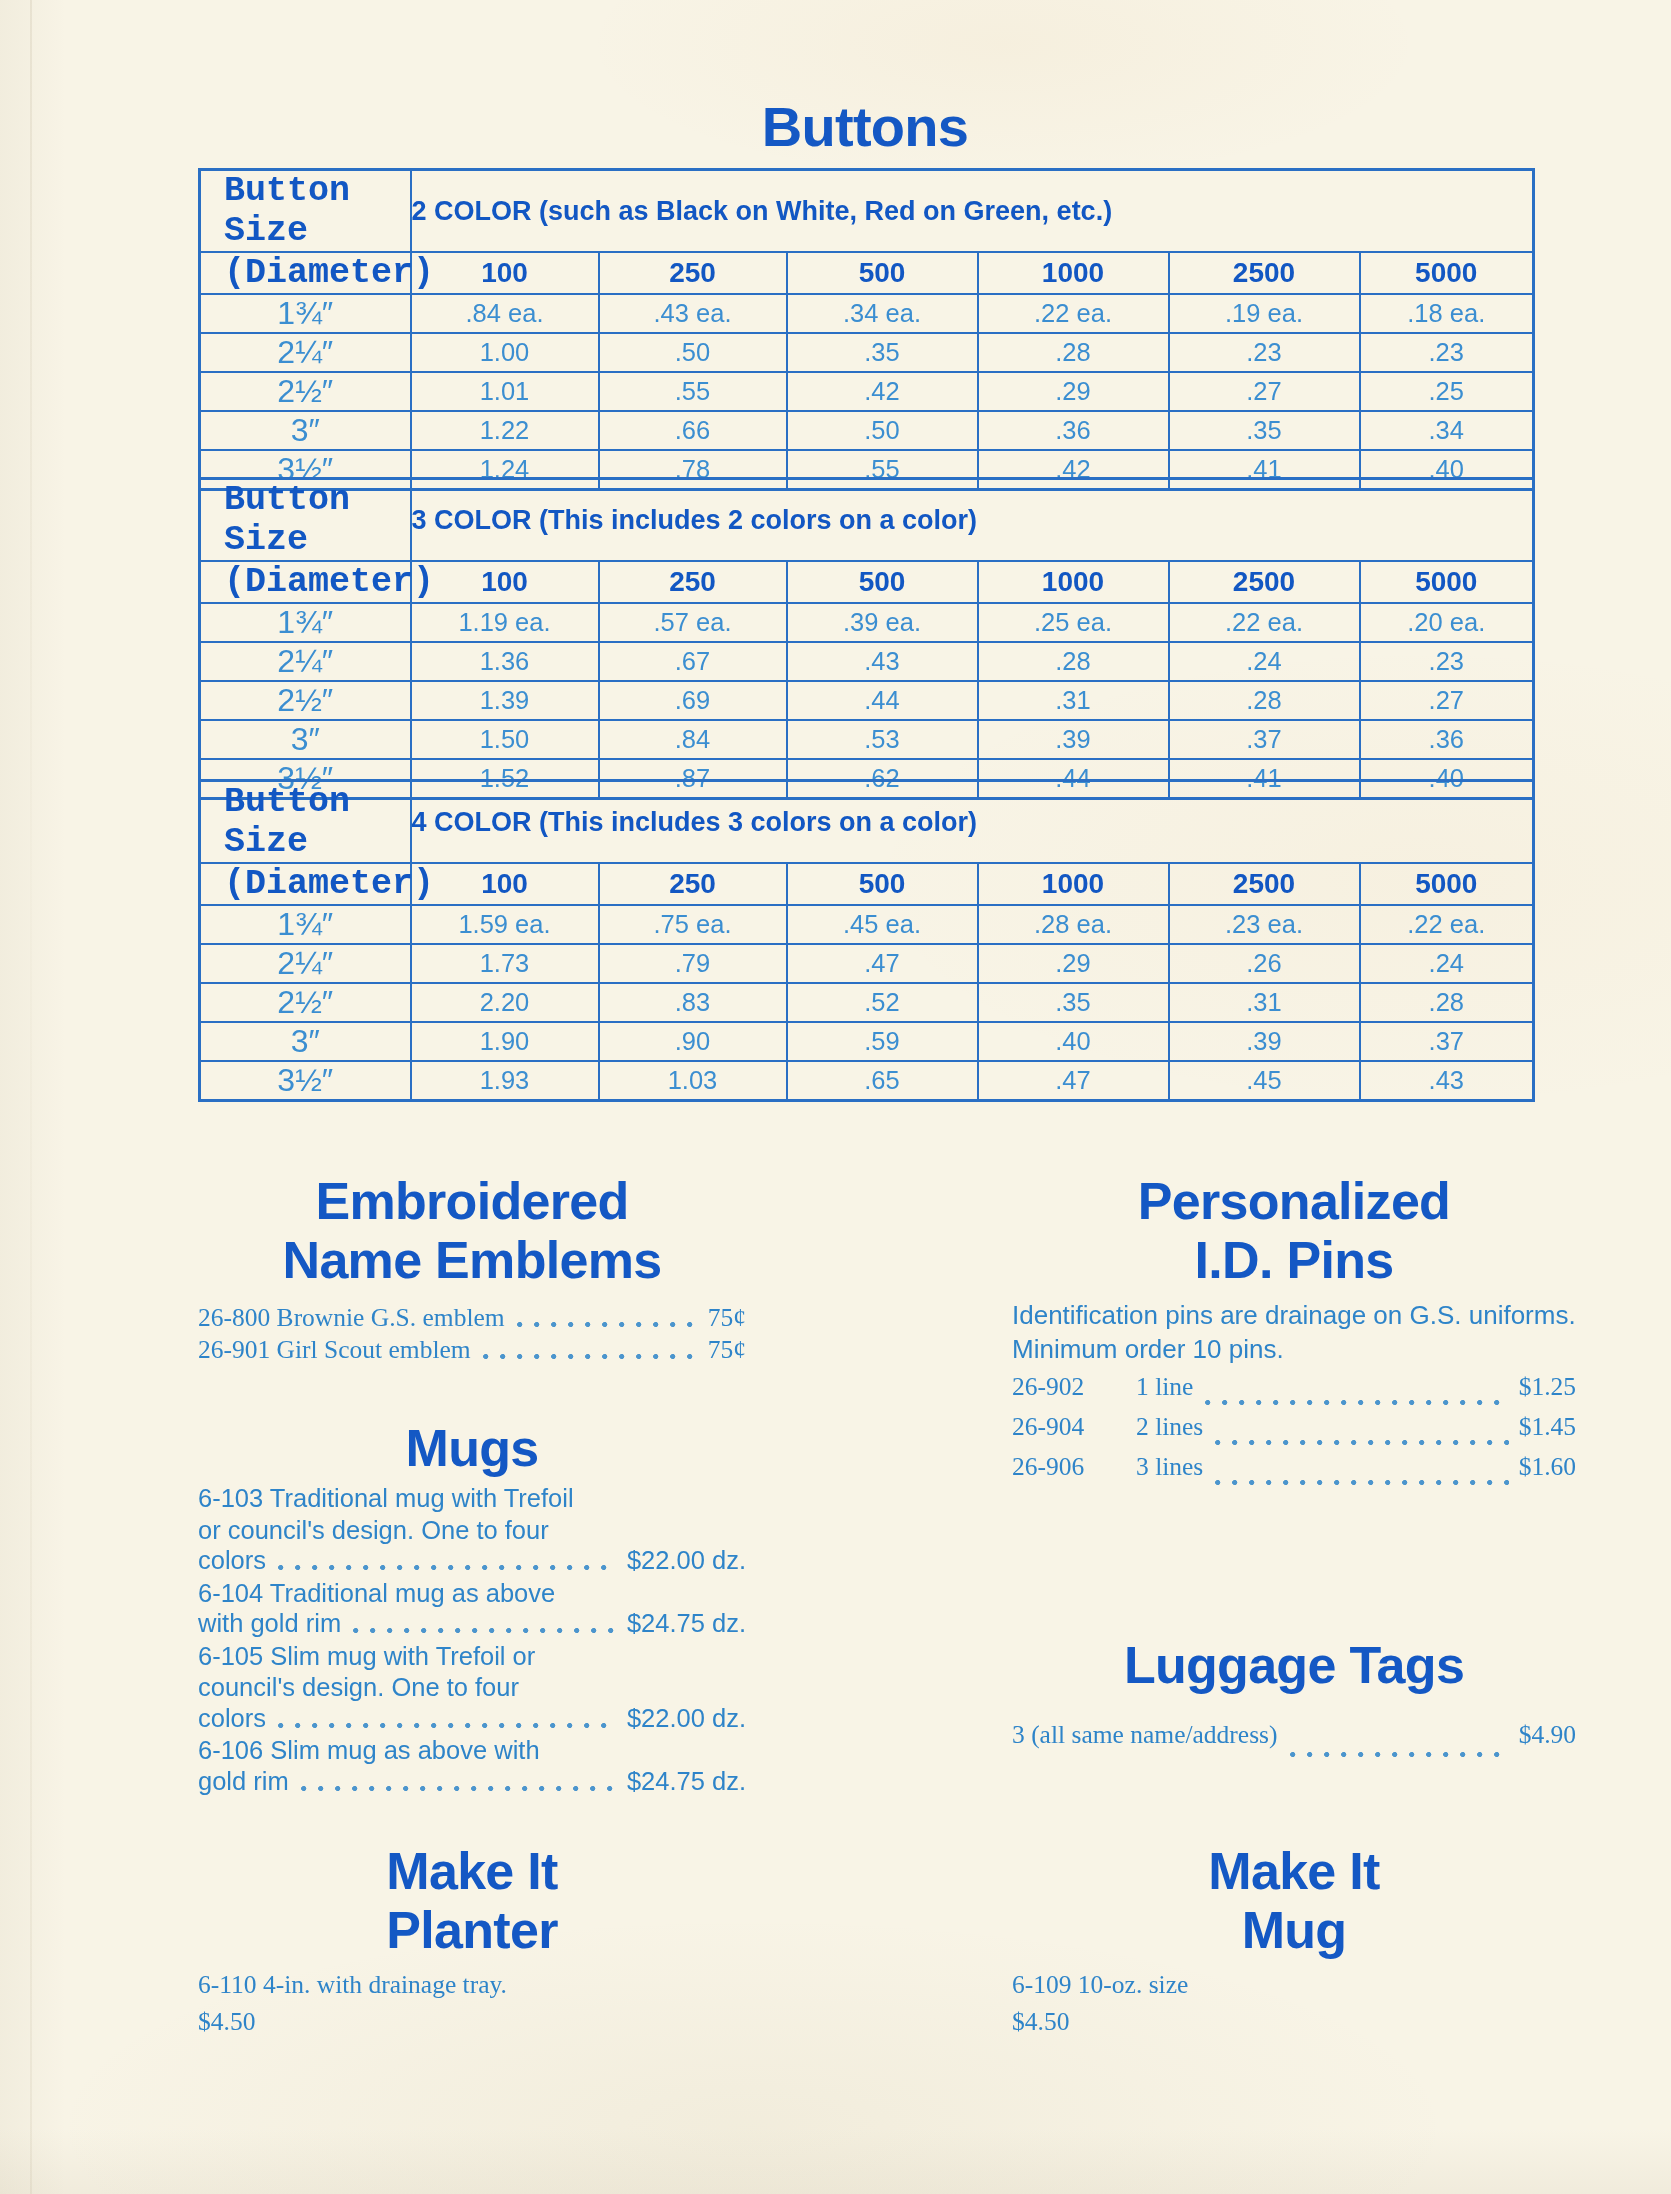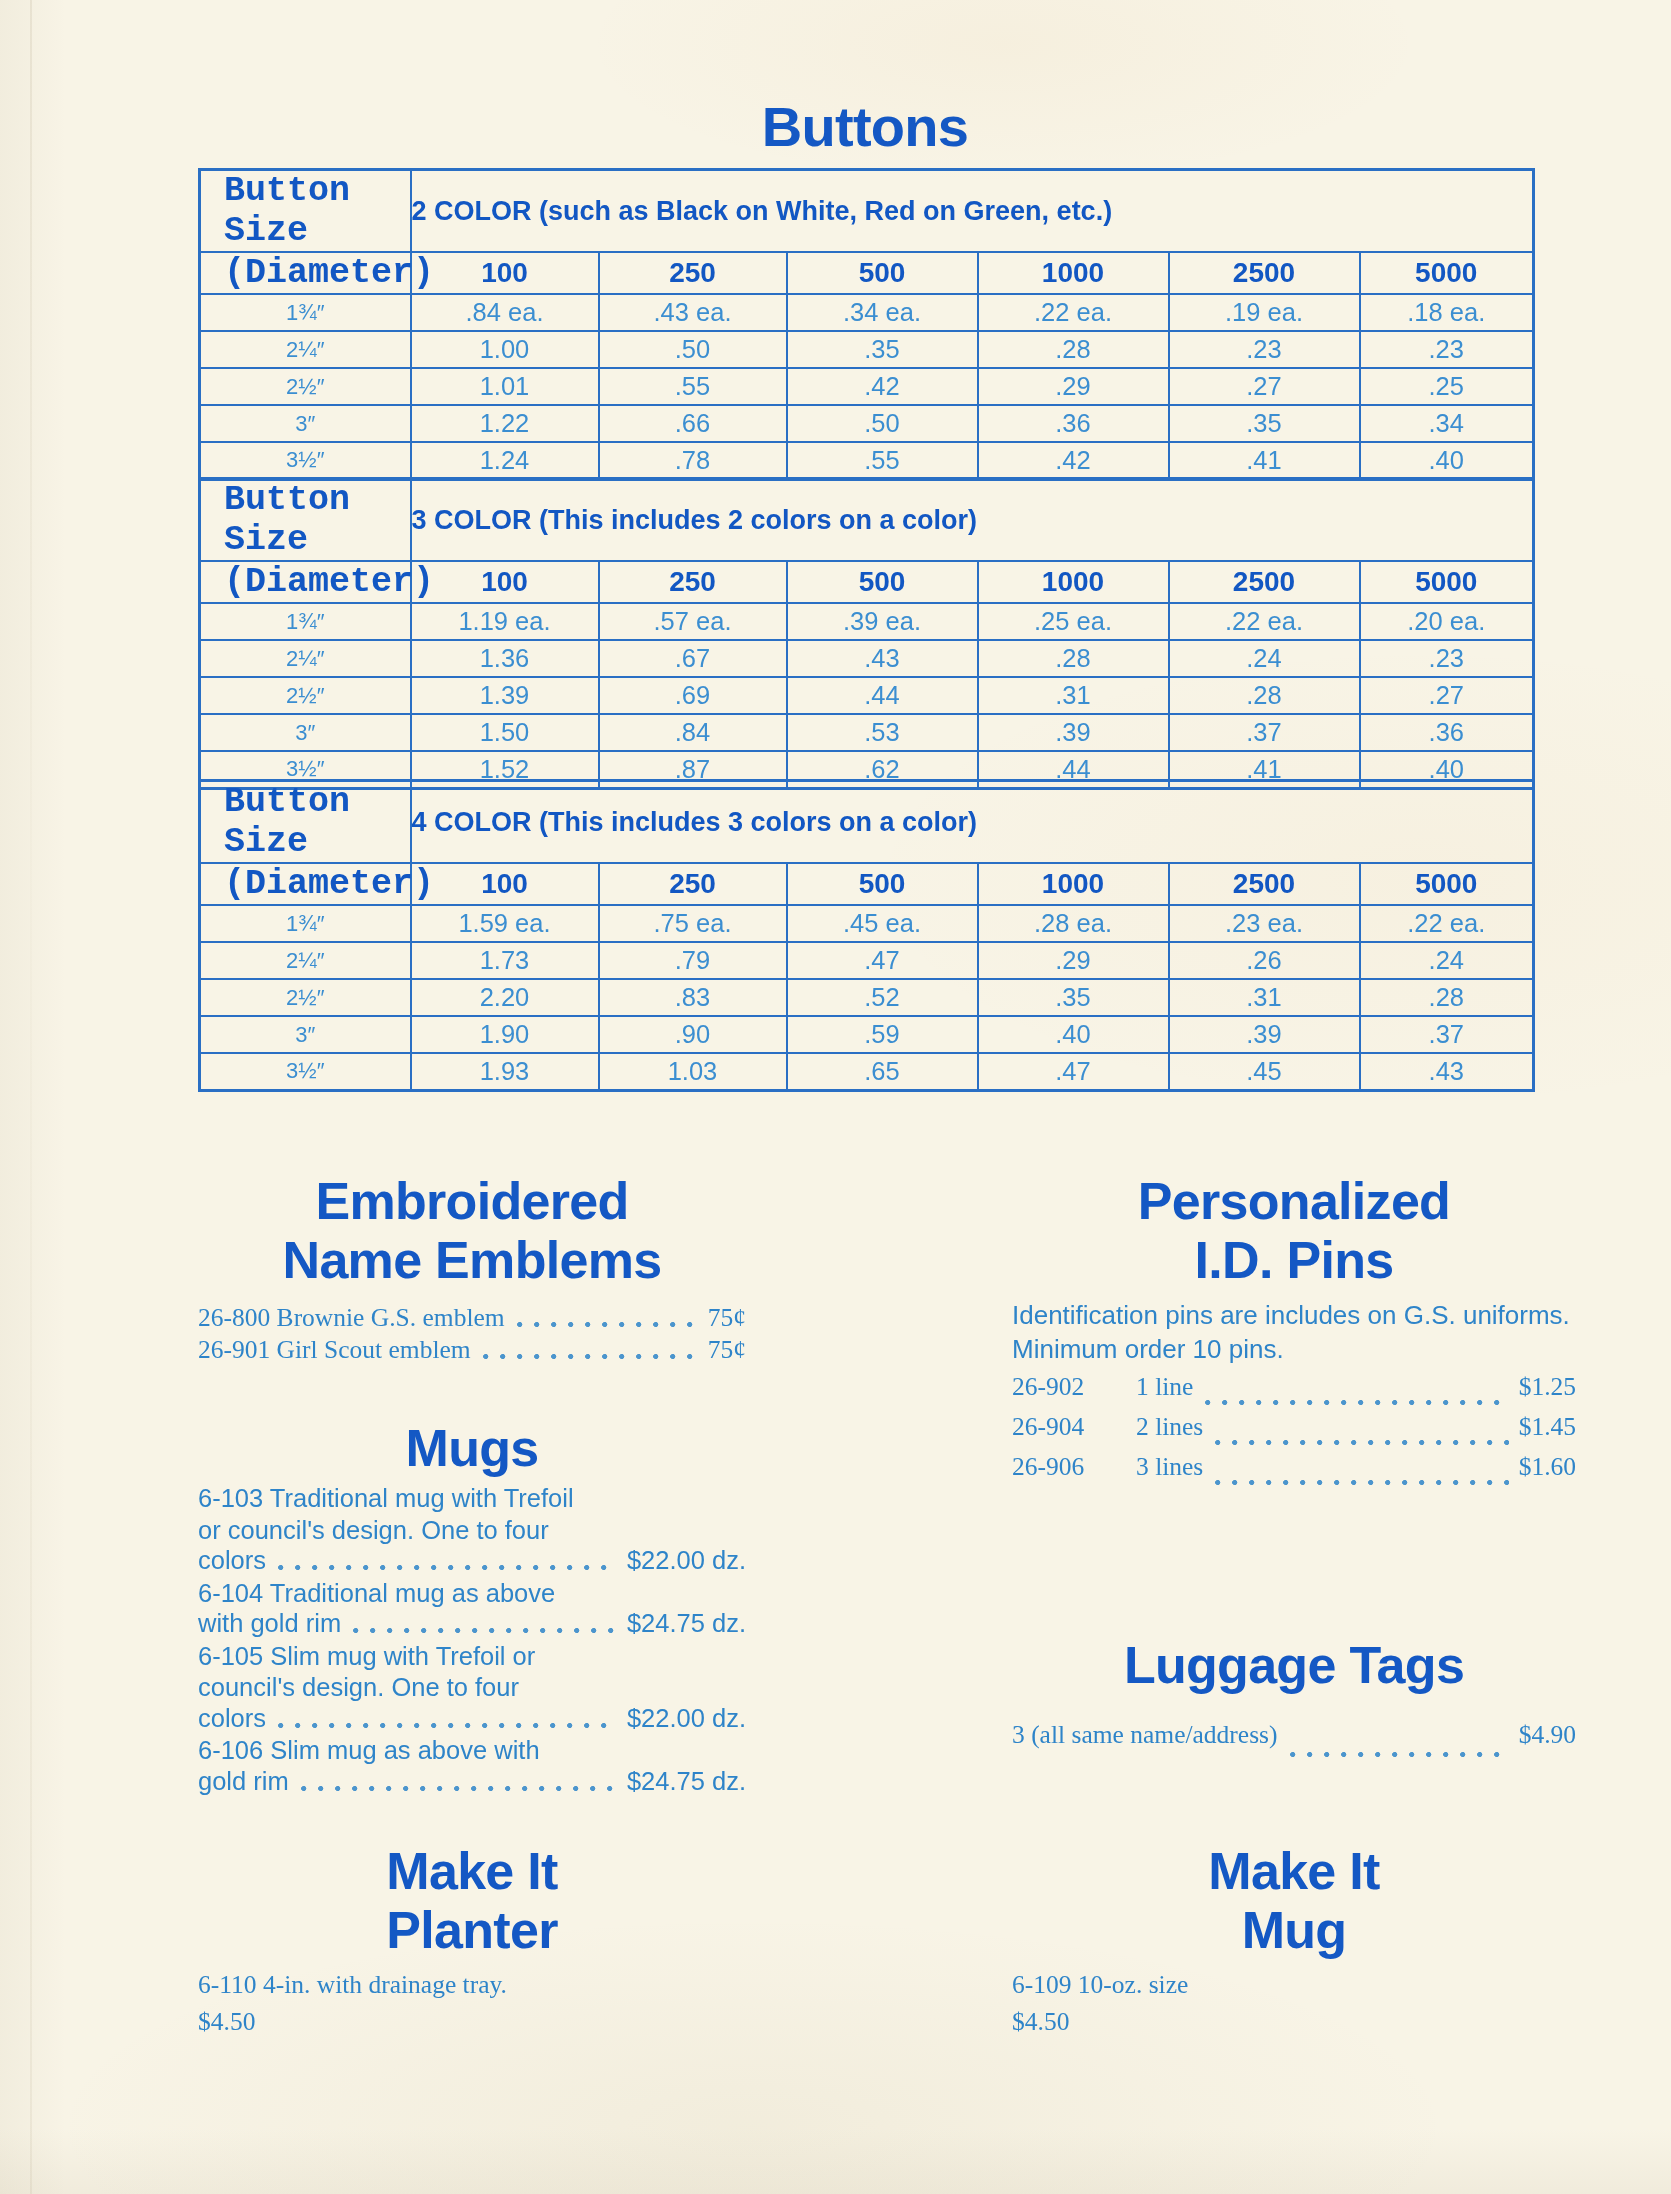"1¾″" .btable th.size-cell { font-size: 22px -> 32px }
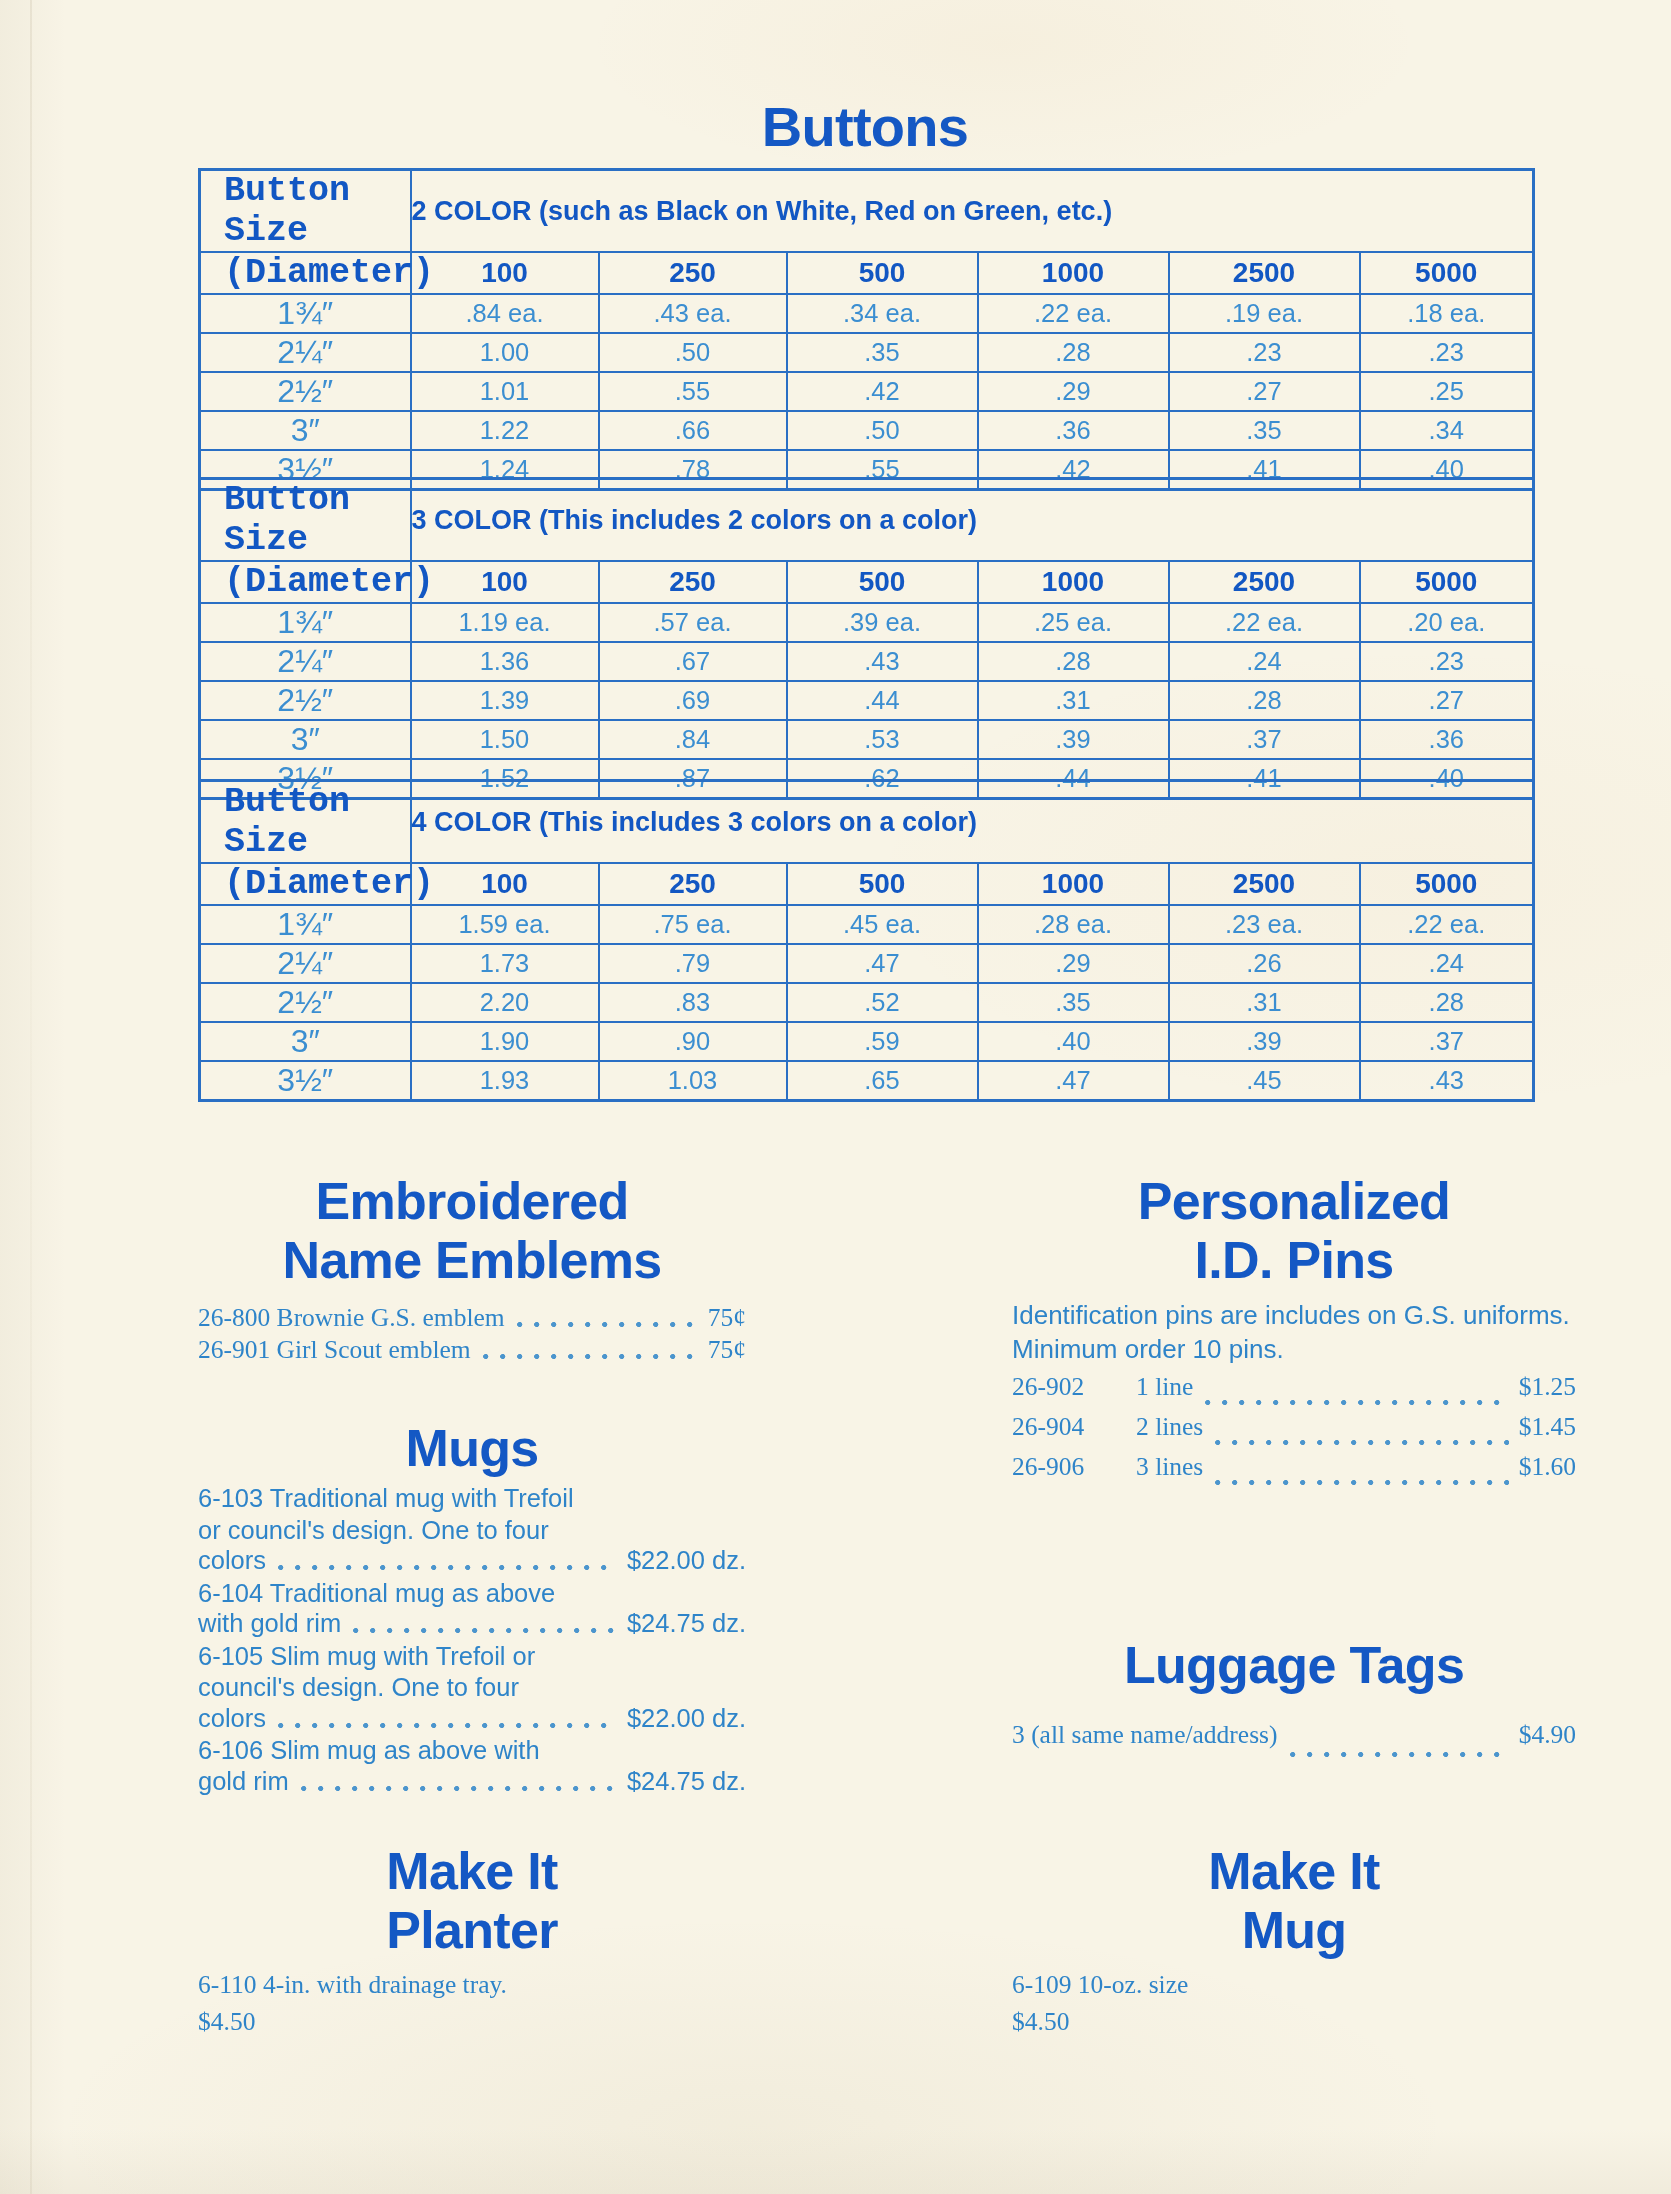"Identification pins are includes on" div { text: includes -> drainage }
